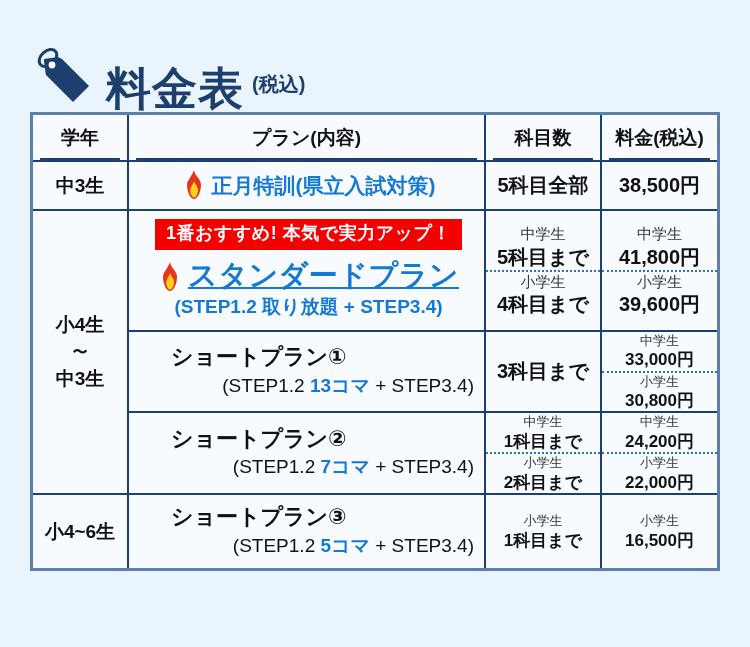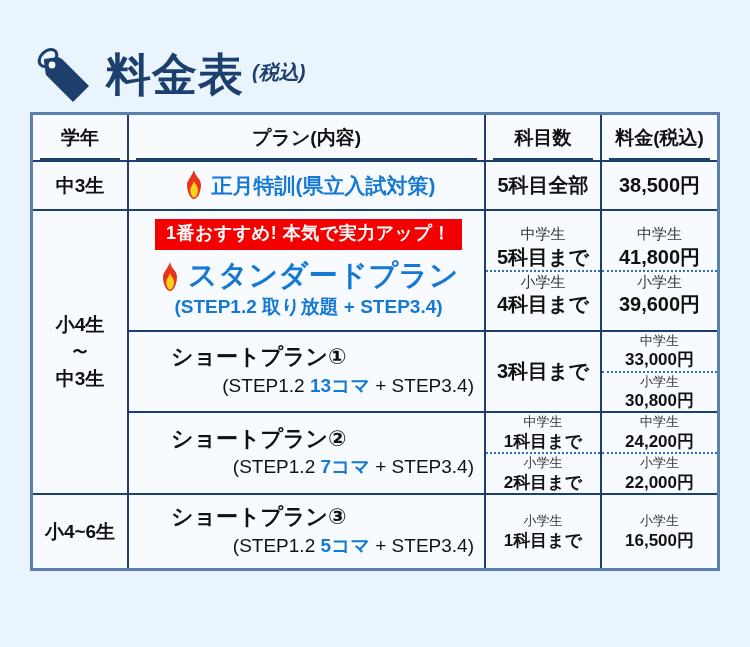"料金表" .title-text { top: 2px -> 16px }
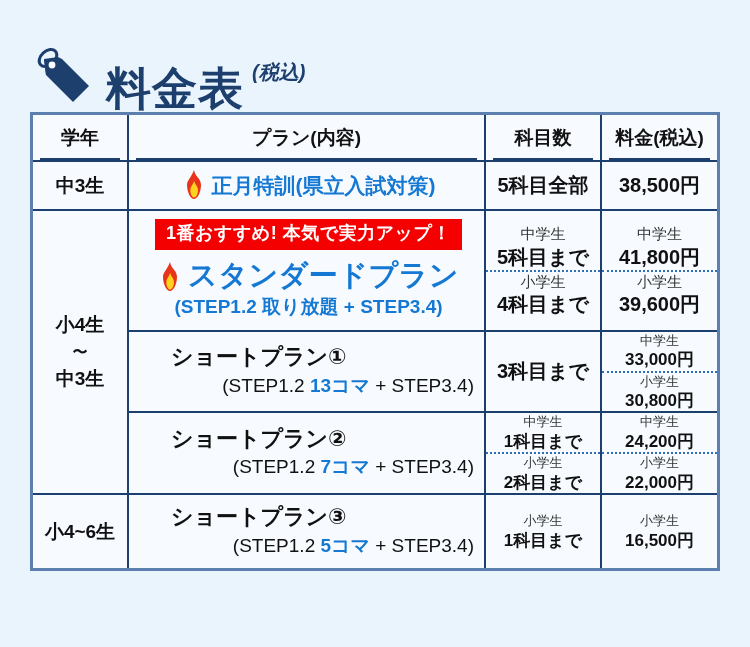"(税込)" .title-sub { font-style: italic -> none; top: 0 -> 12px }
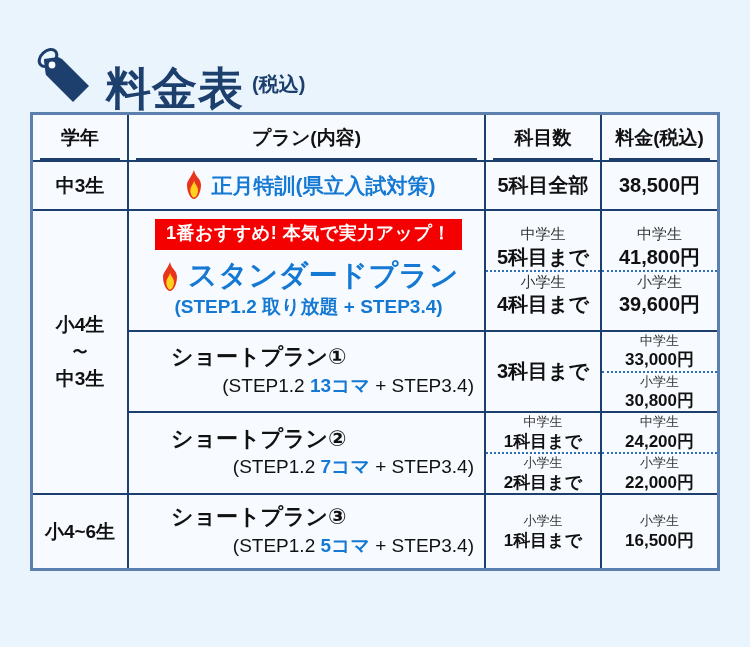"スタンダードプラン" .plan-title-blue.big { text-decoration: none -> underline }
